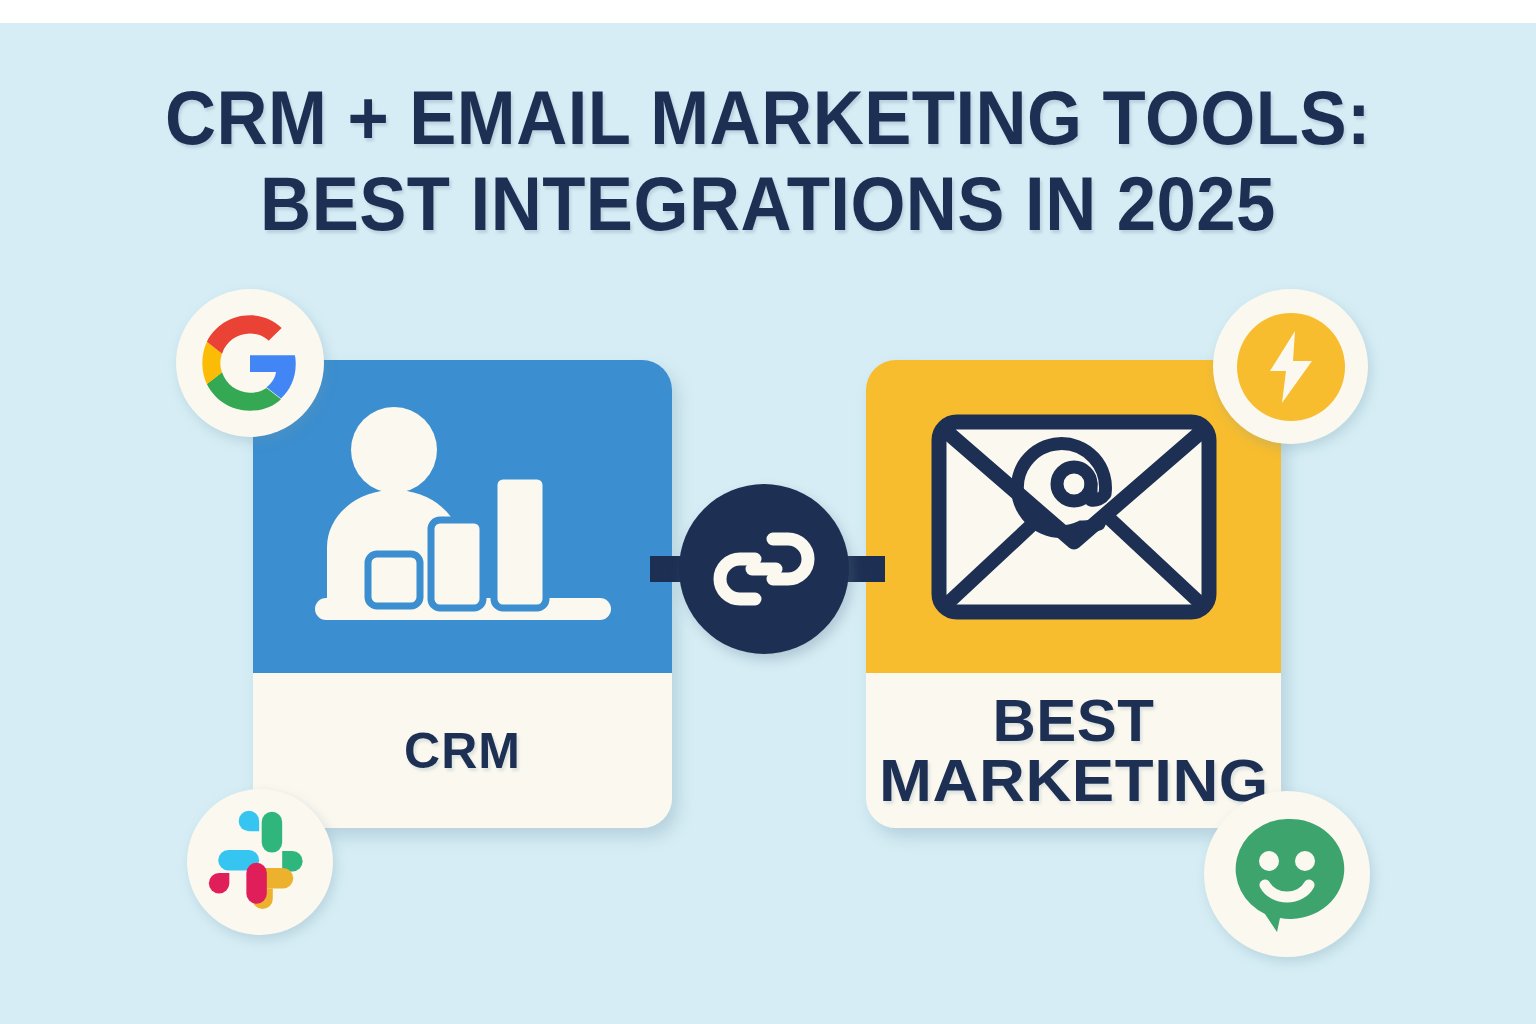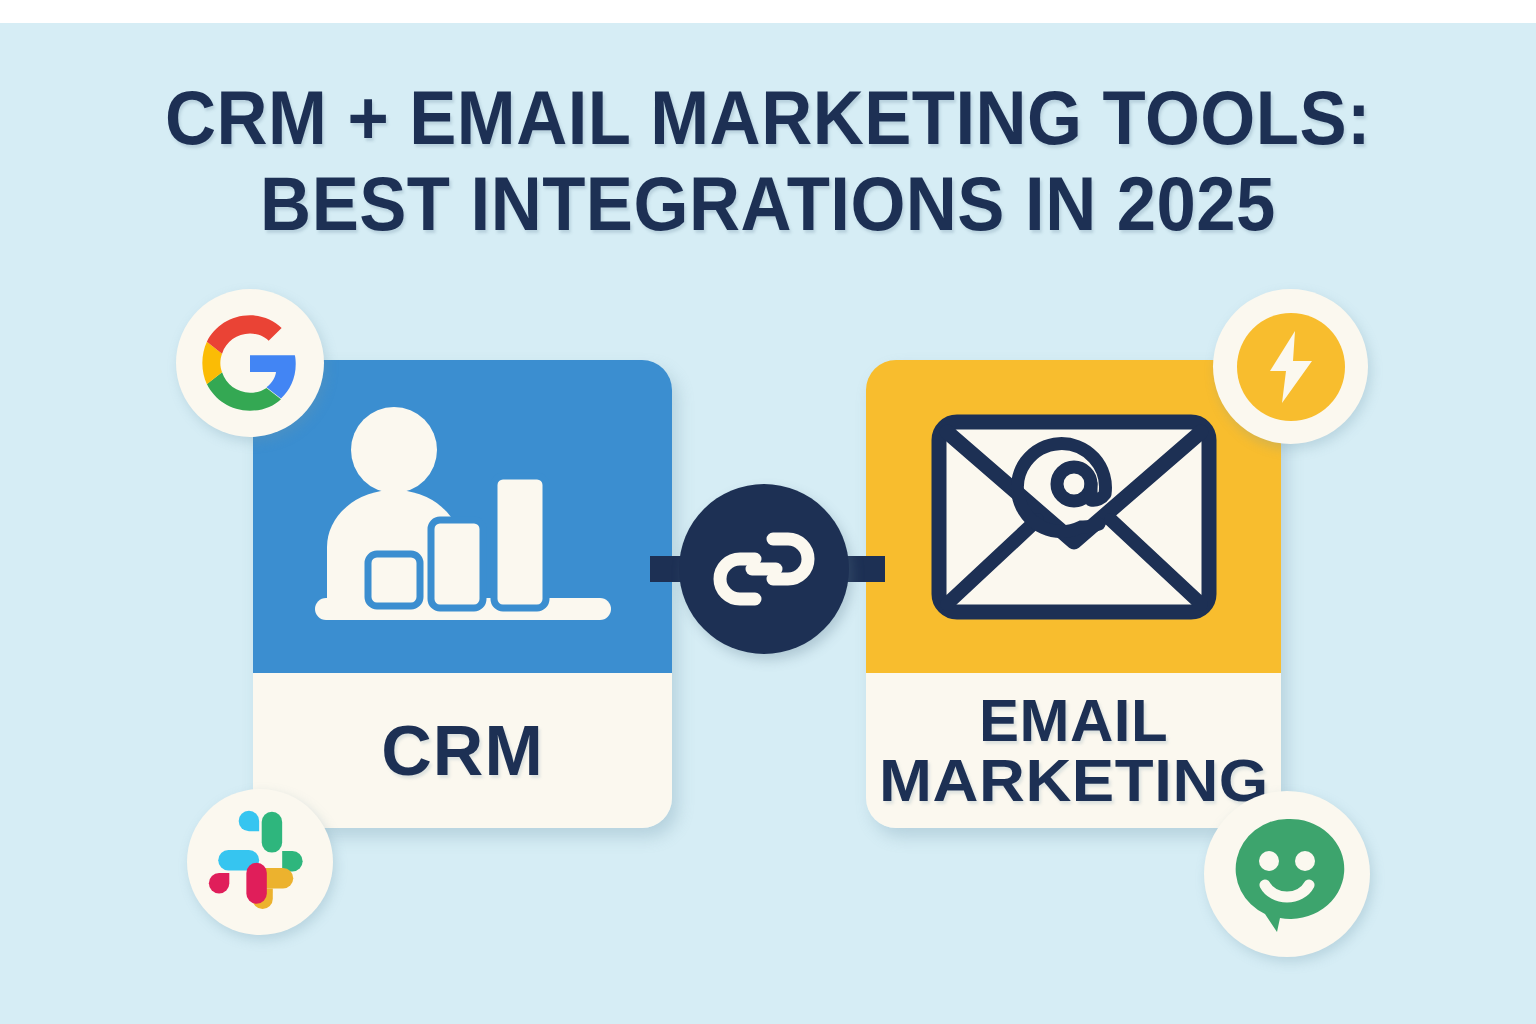"CRM" #crm-label { font-size: 70px -> 50px }
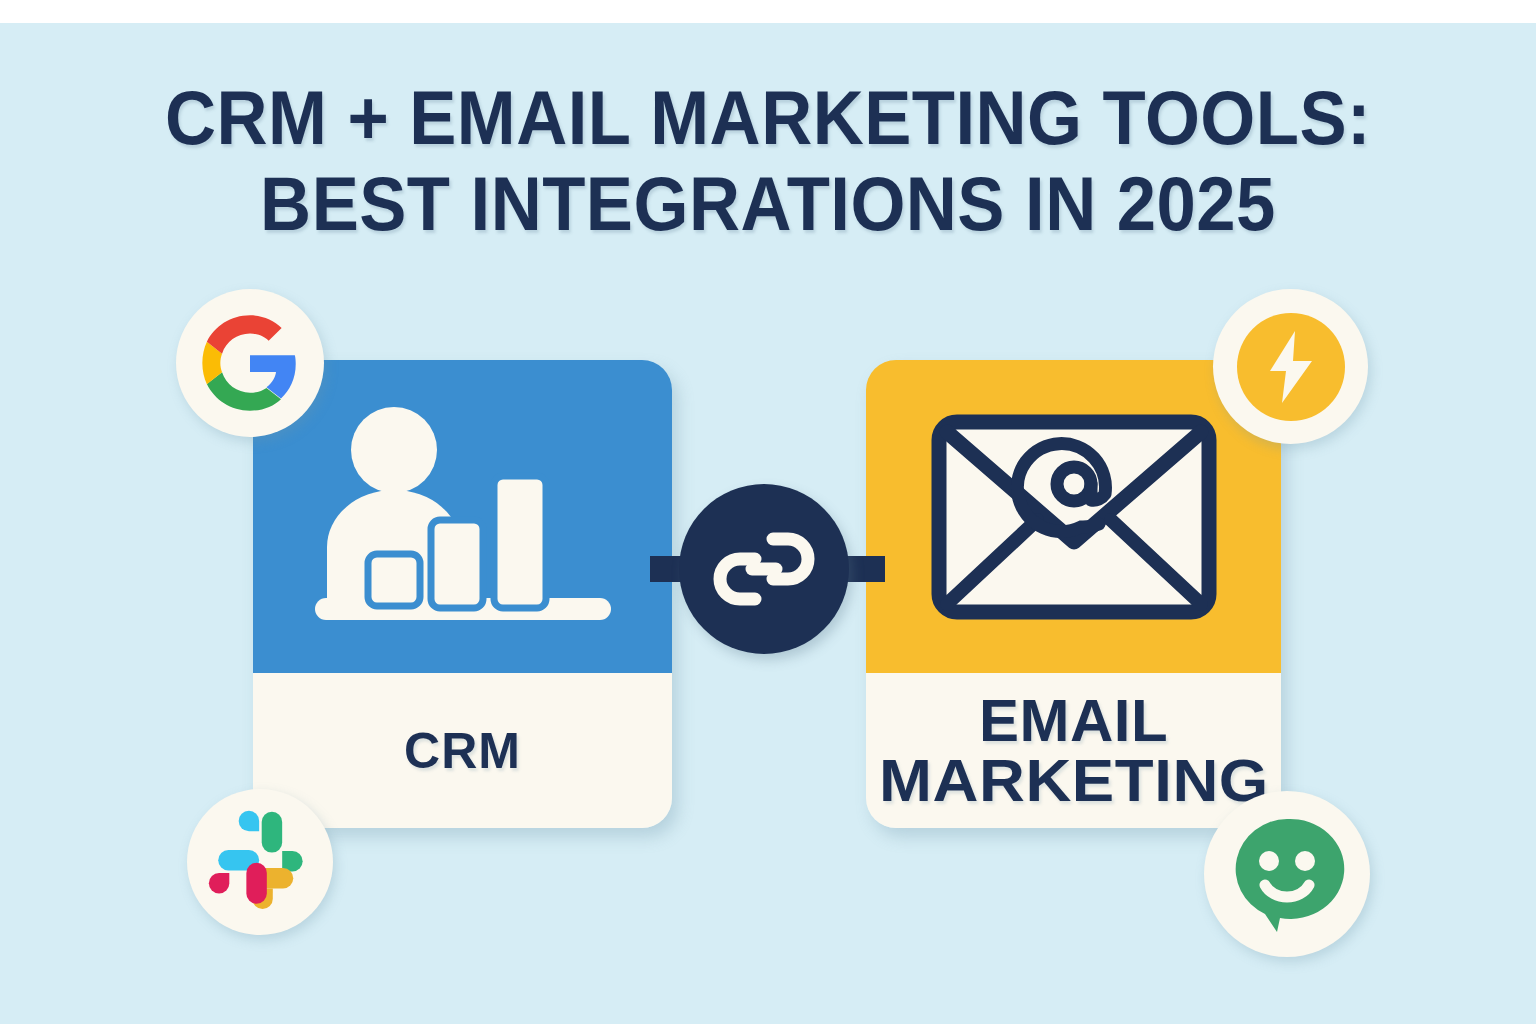"EMAIL" span.ml { text: EMAIL -> BEST }
